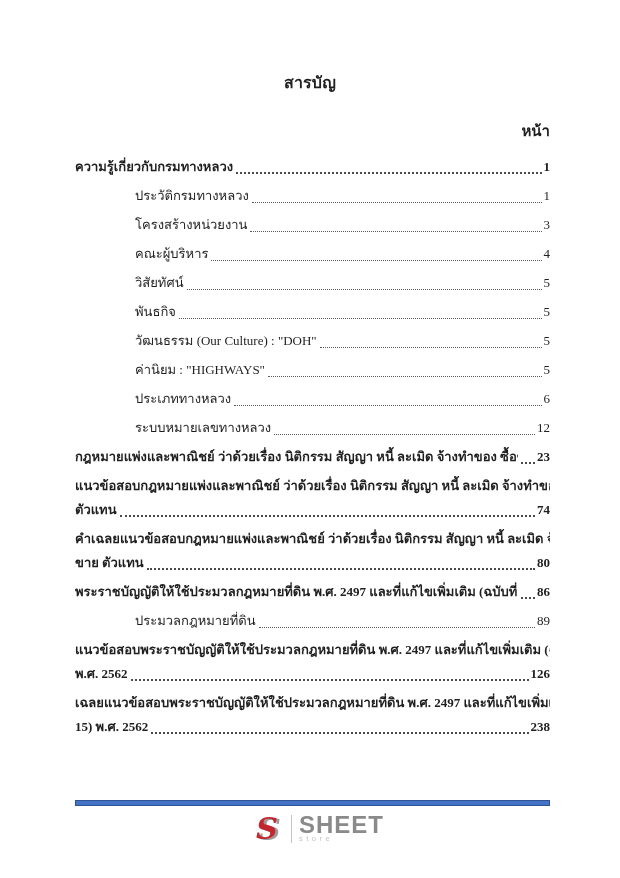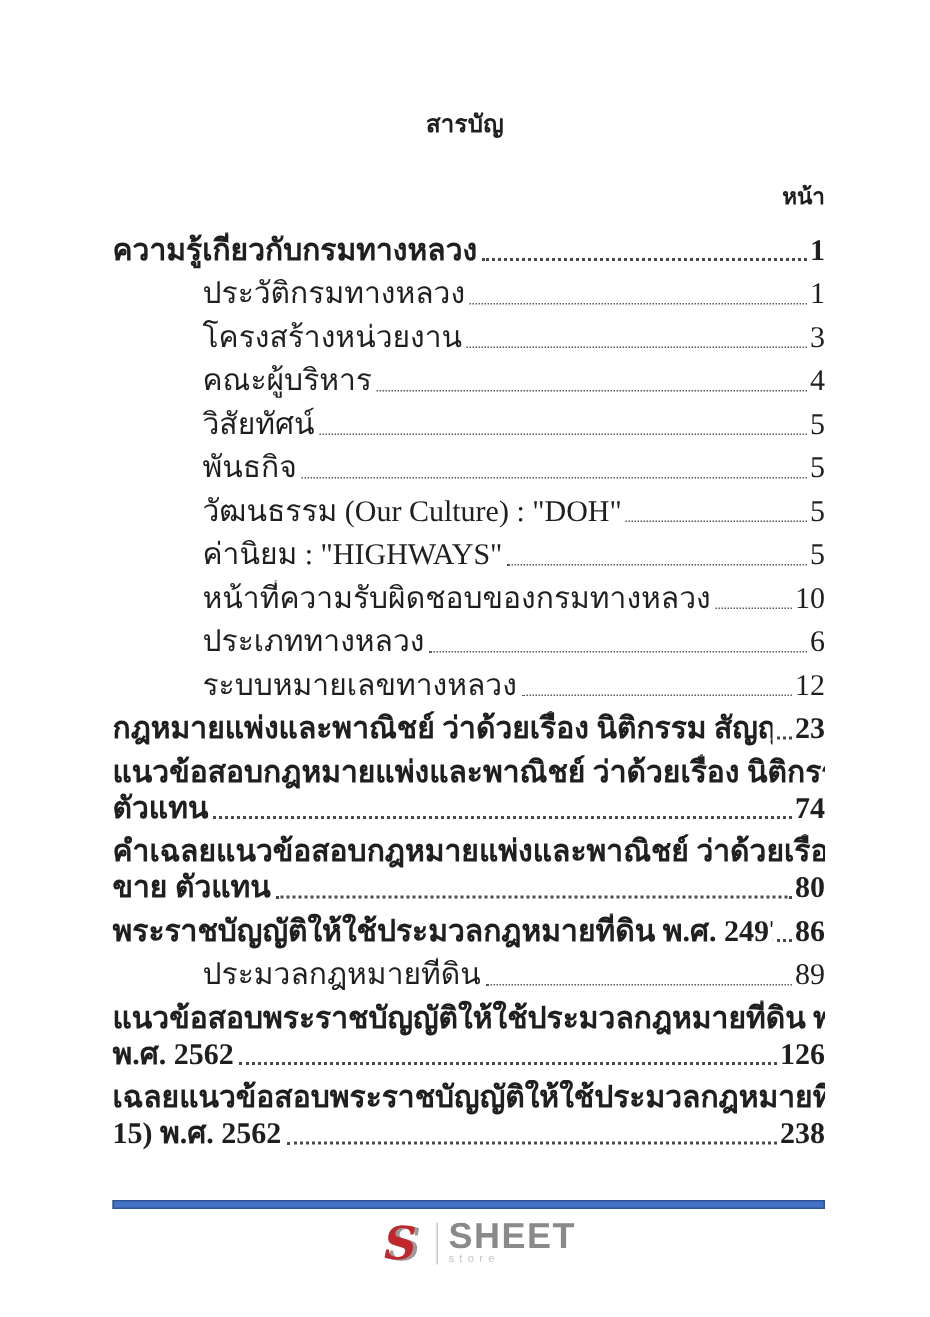"ความรู้เกี่ยวกับกรมทางหลวง" .toc-row { font-size: 20px -> 13px }
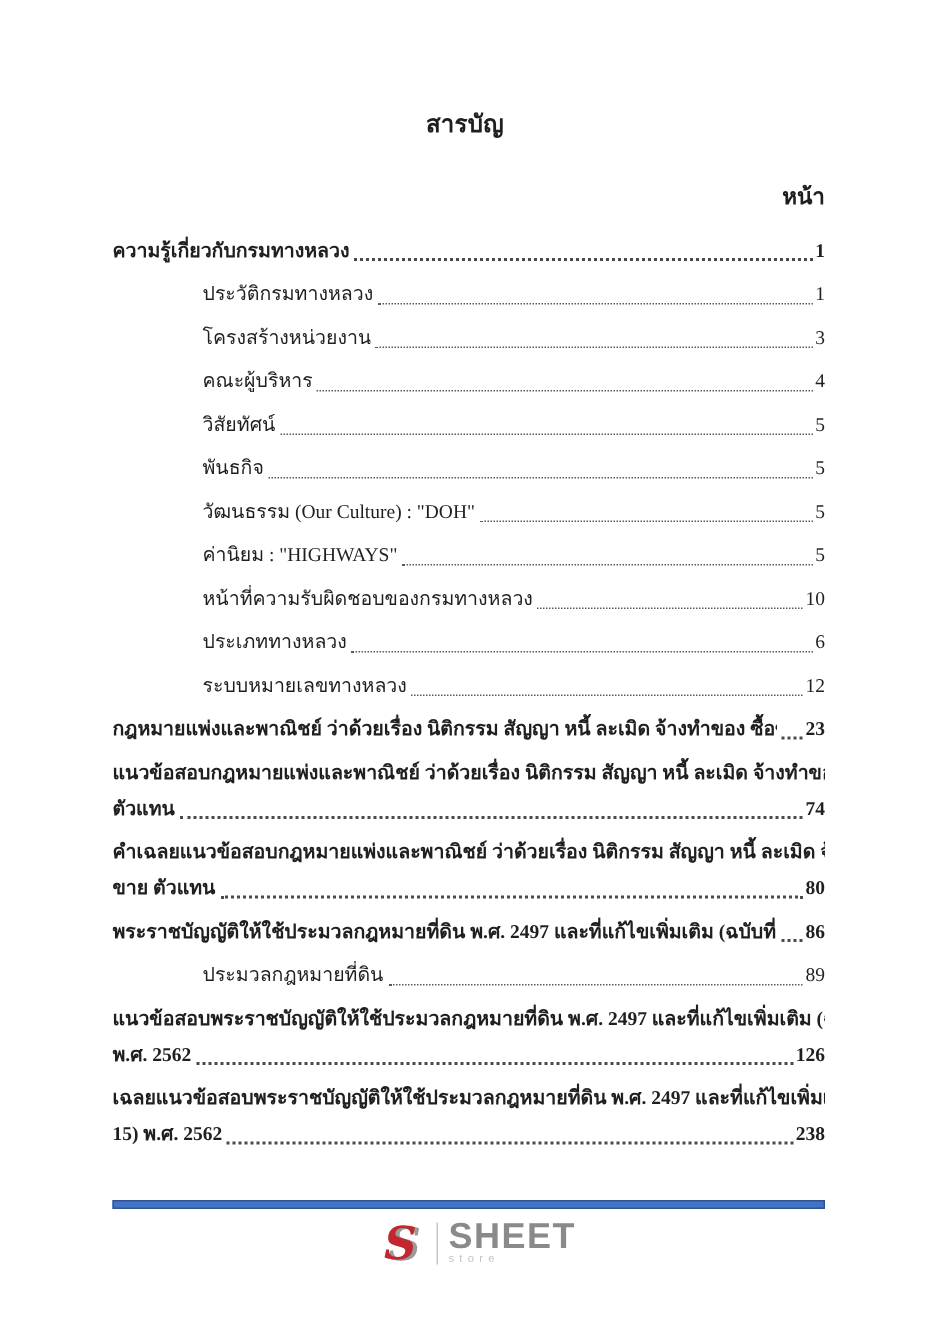"หน้าที่ความรับผิดชอบของกรมทางหลวง" div.toc-entry { html: <div> <div> <span>หน้าที่ความรับผิดชอบของกรมทางหลวง</span> <span></span> <span>10</span> </div> </div> -> none }
